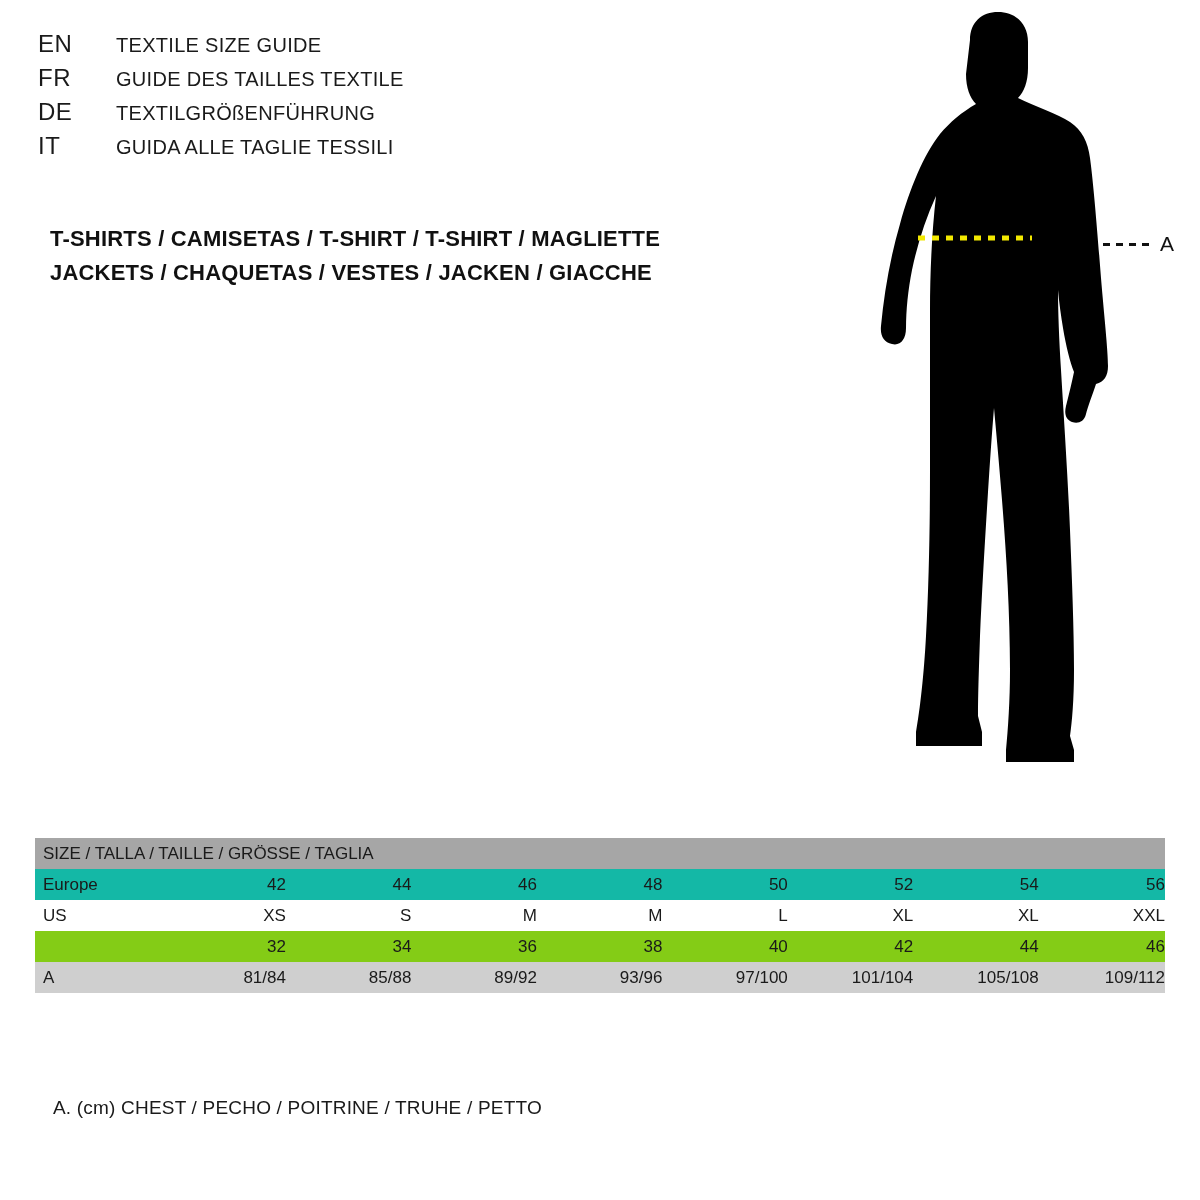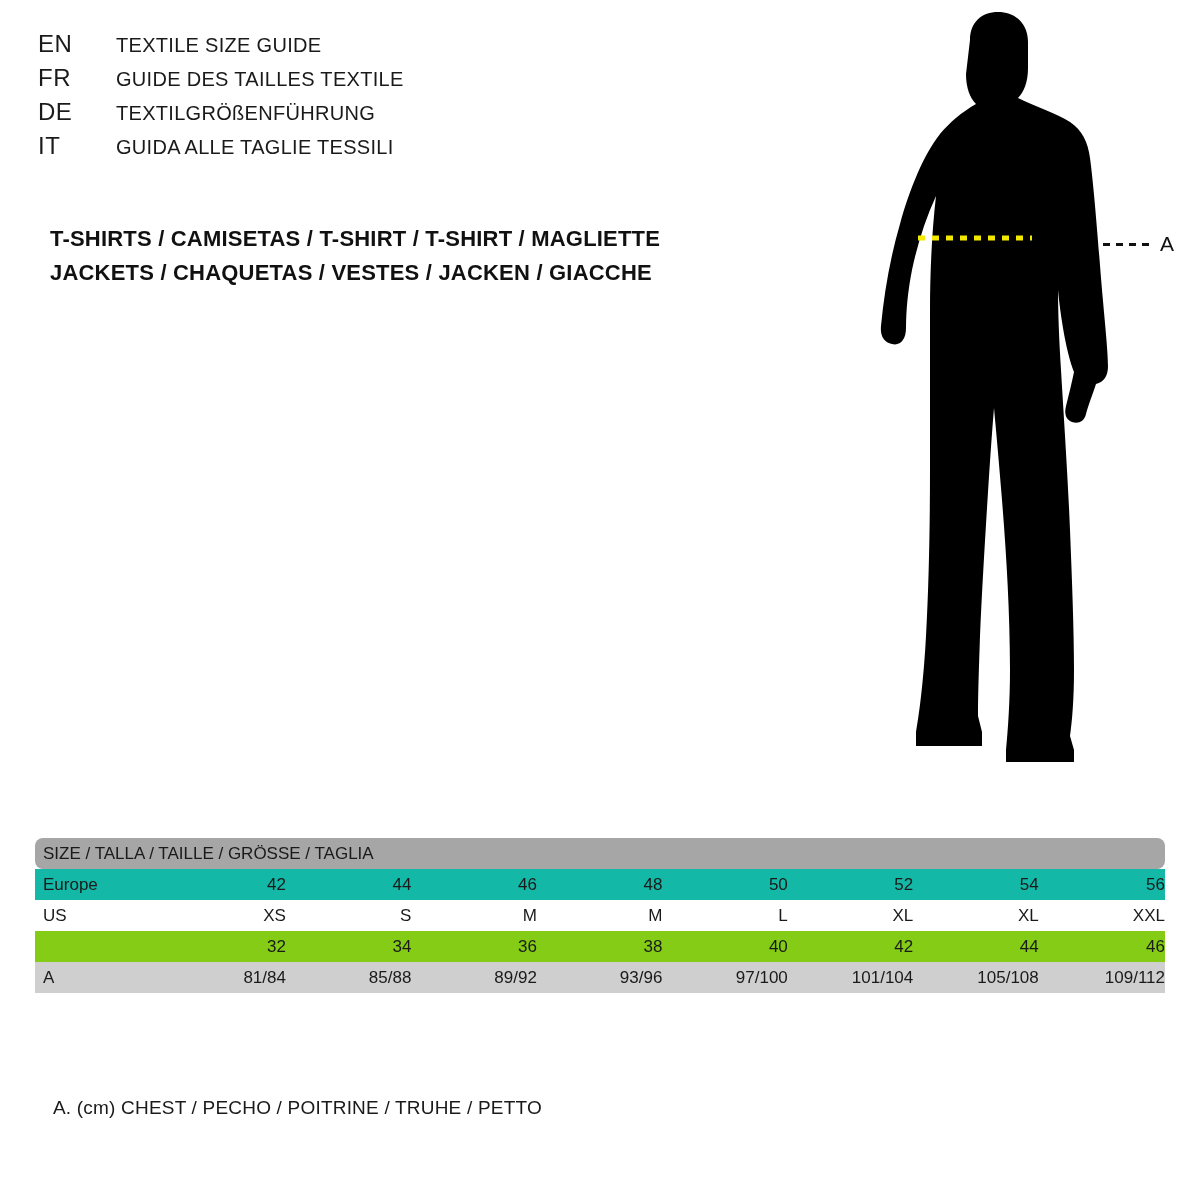"SIZE / TALLA / TAILLE" tr.header-row td { border-radius: 8px -> none }
